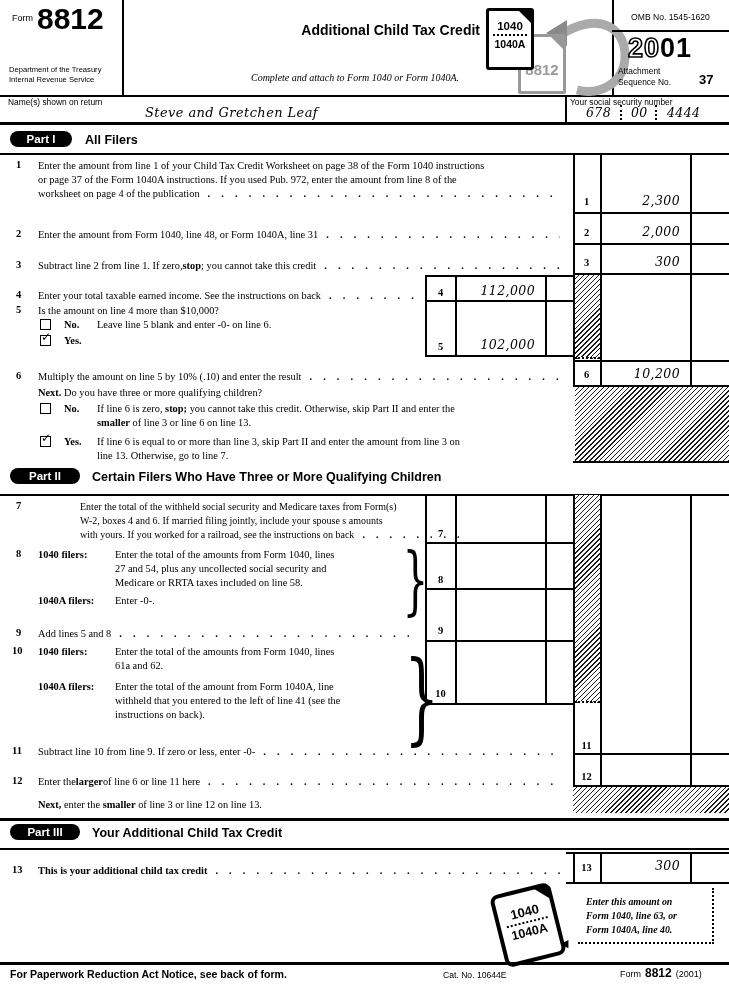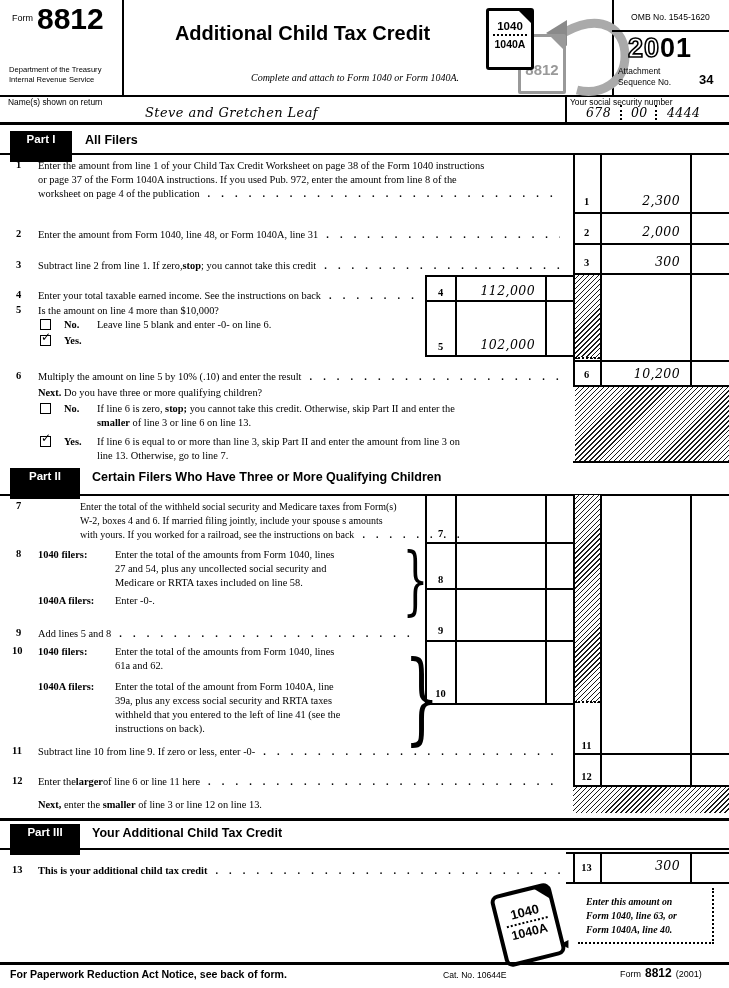"Additional Child Tax Credit" div.abs { font-size: 20px -> 14px; text-align: center -> right }
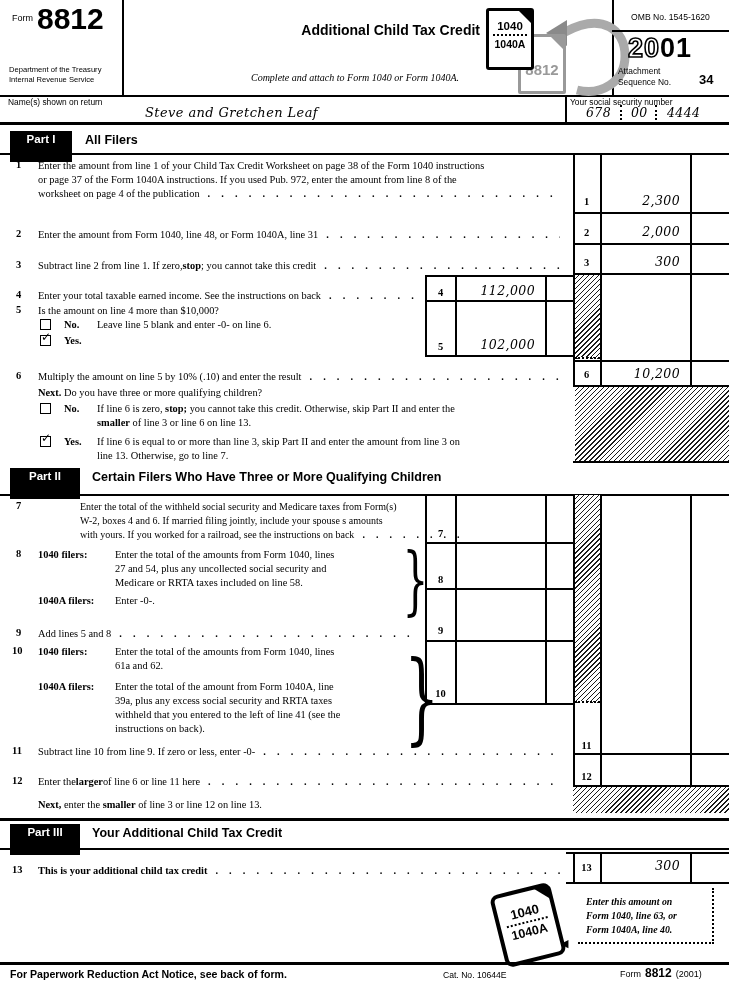"34" div.abs { text: 34 -> 37 }
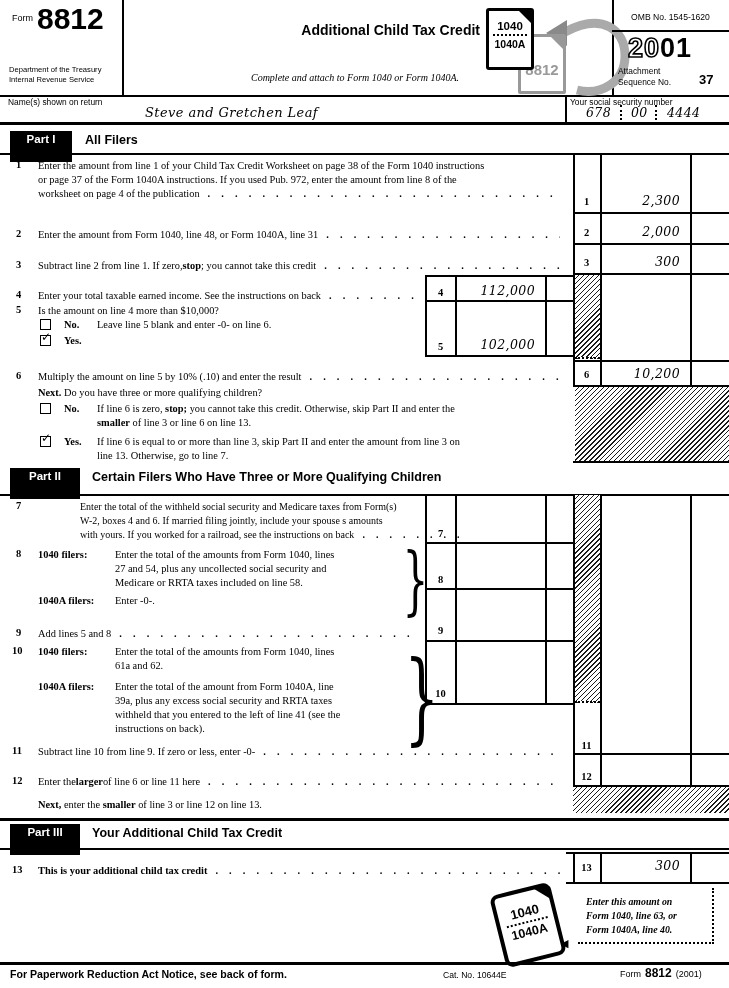"Part I" .partbox { border-radius: 0 -> 8px; height: 31px -> 16px }
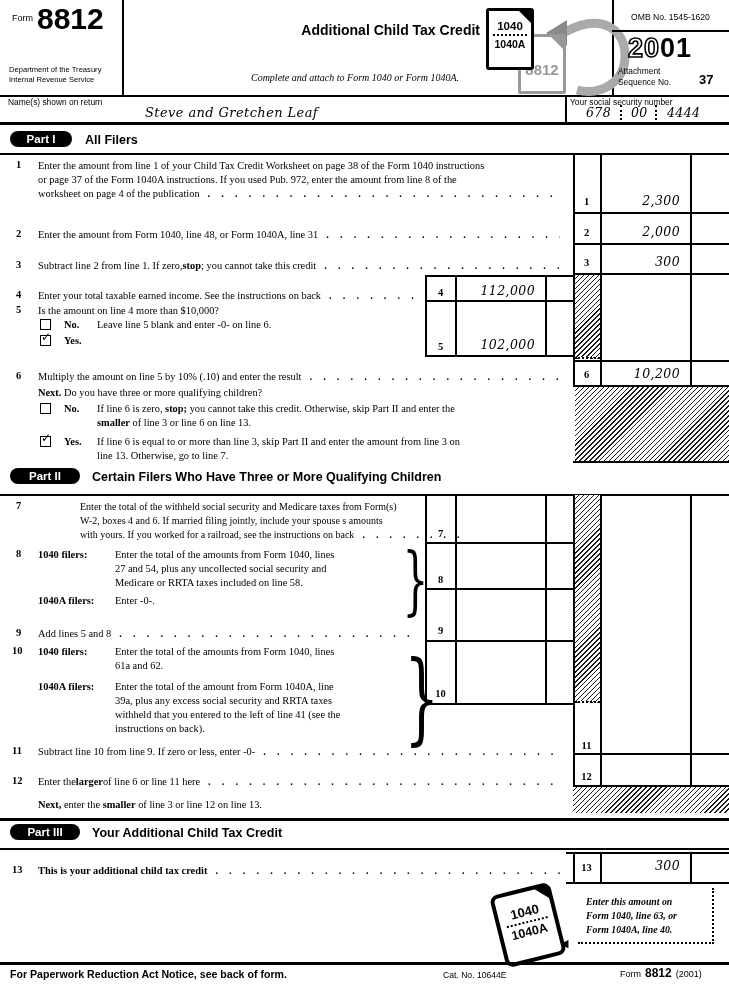"39a, plus any excess social" div { html: <div>39a, plus any excess social security and RRTA taxes</div> -> none }
